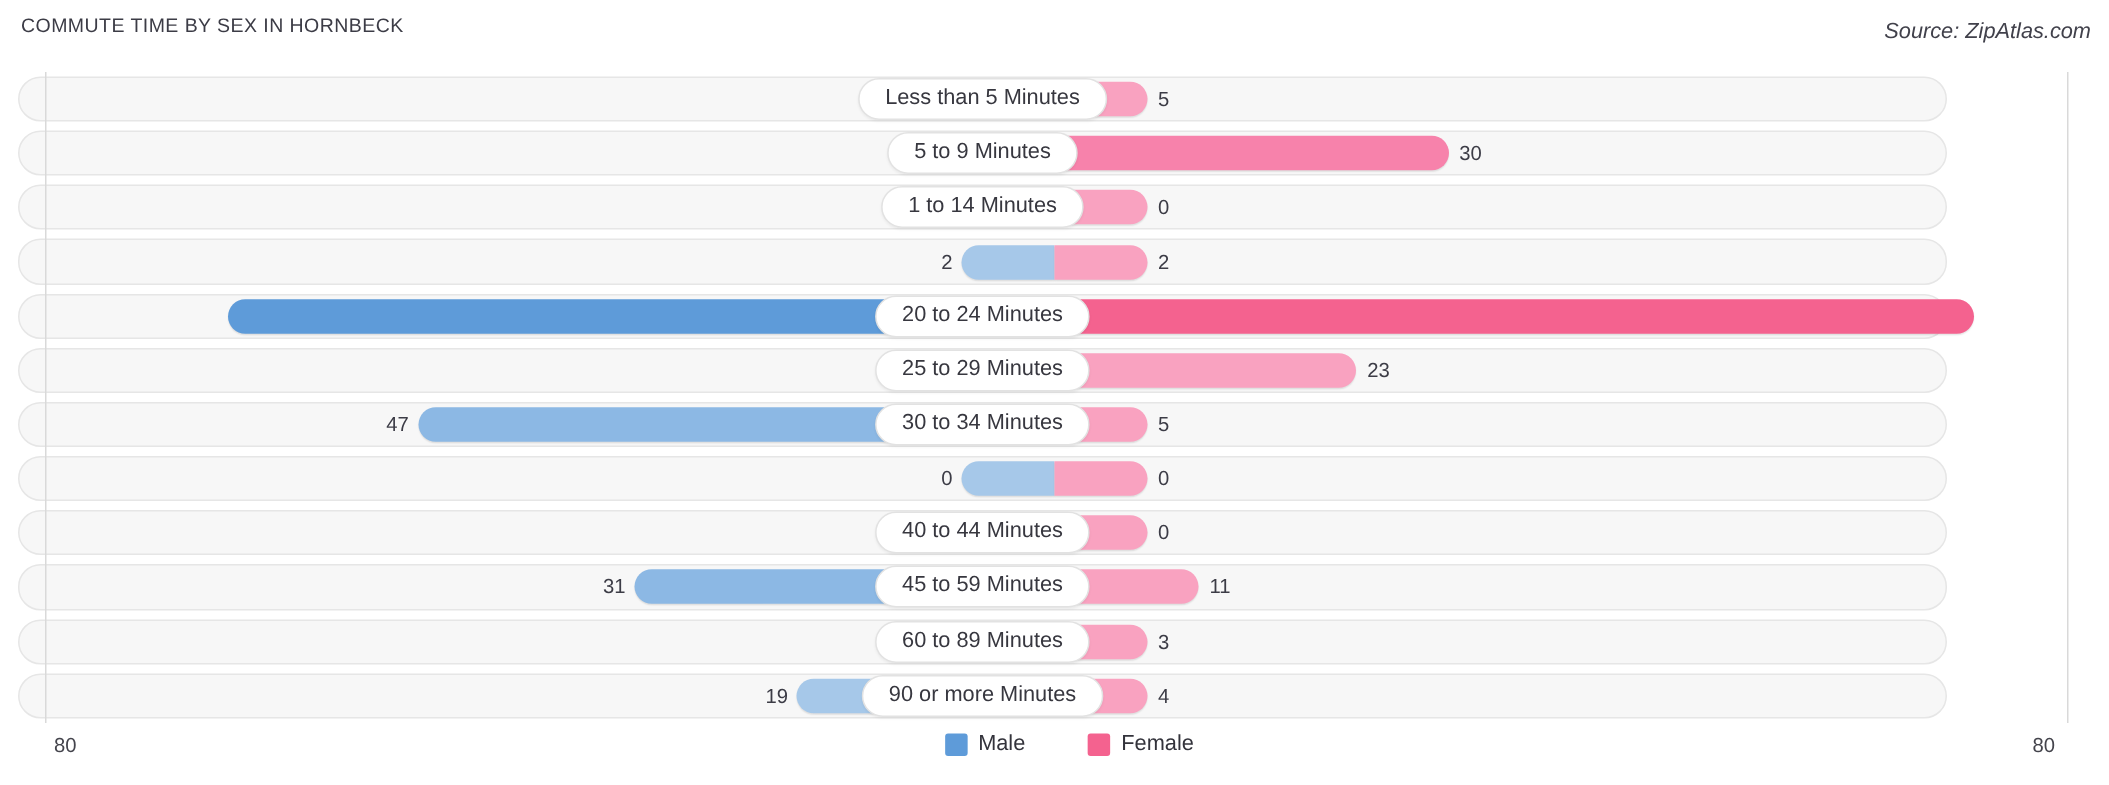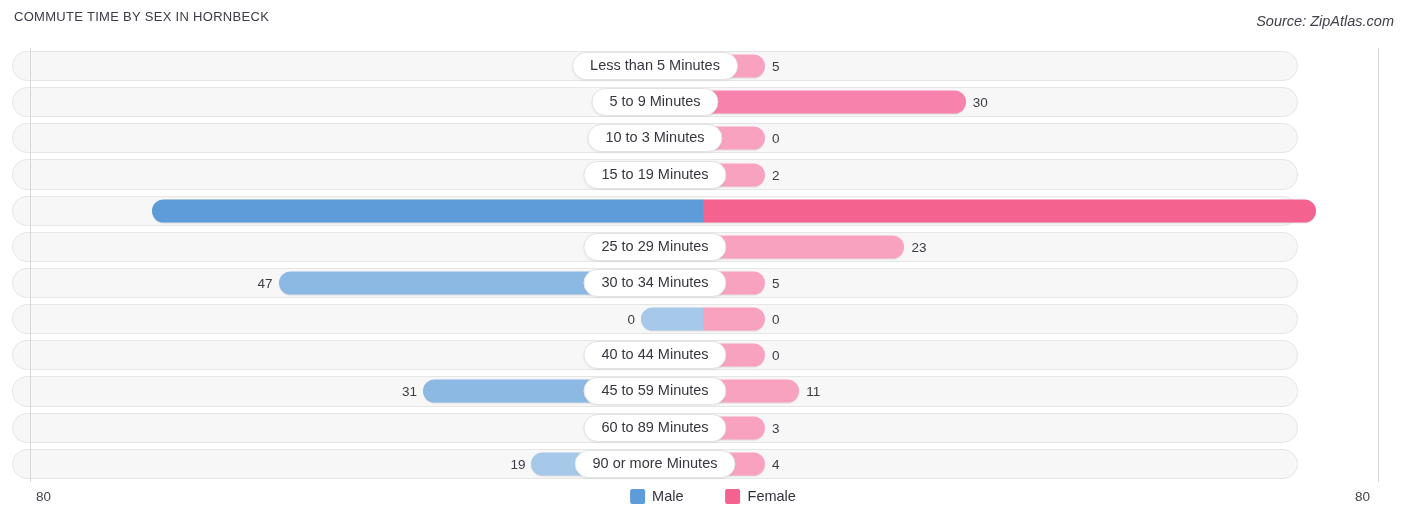"10 to 3 Minutes" div.center-pill { text: 10 to 3 -> 1 to 14 }
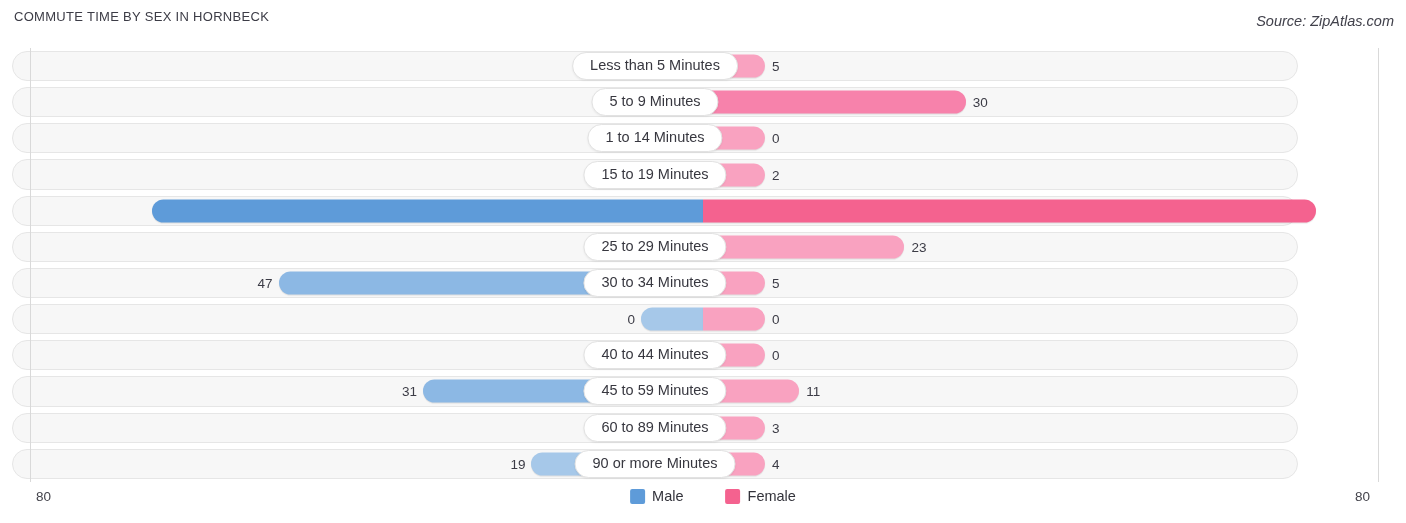"15 to 19 Minutes" div.center-pill { html: <div>15 to 19 Minutes</div> -> none }
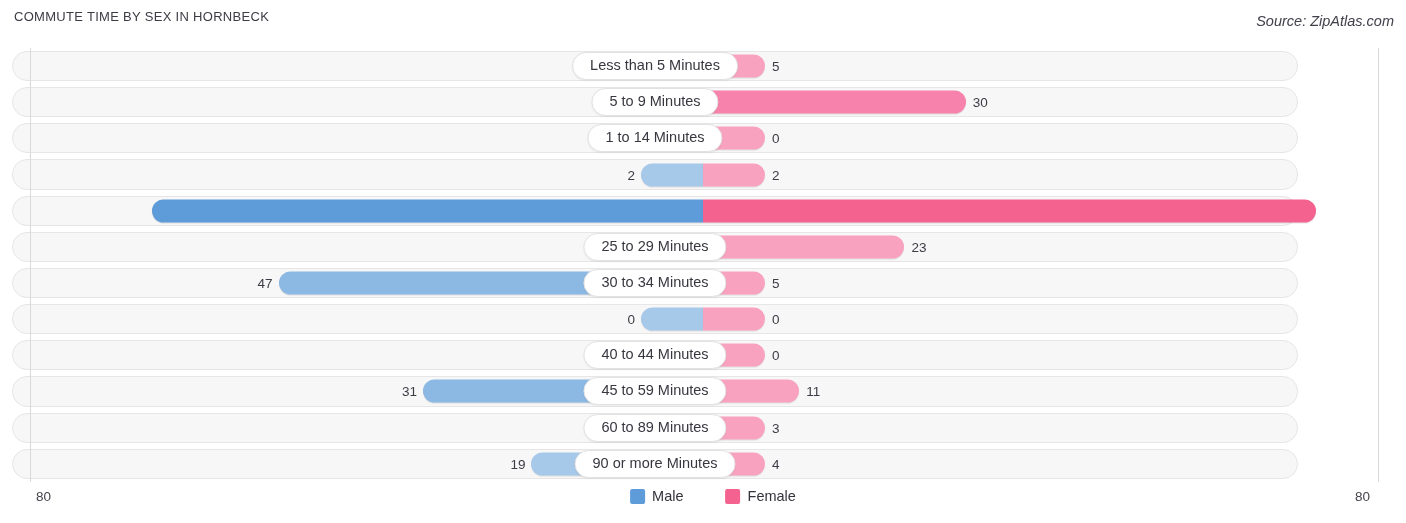"20 to 24 Minutes" div.center-pill { html: none -> <div>20 to 24 Minutes</div> }
